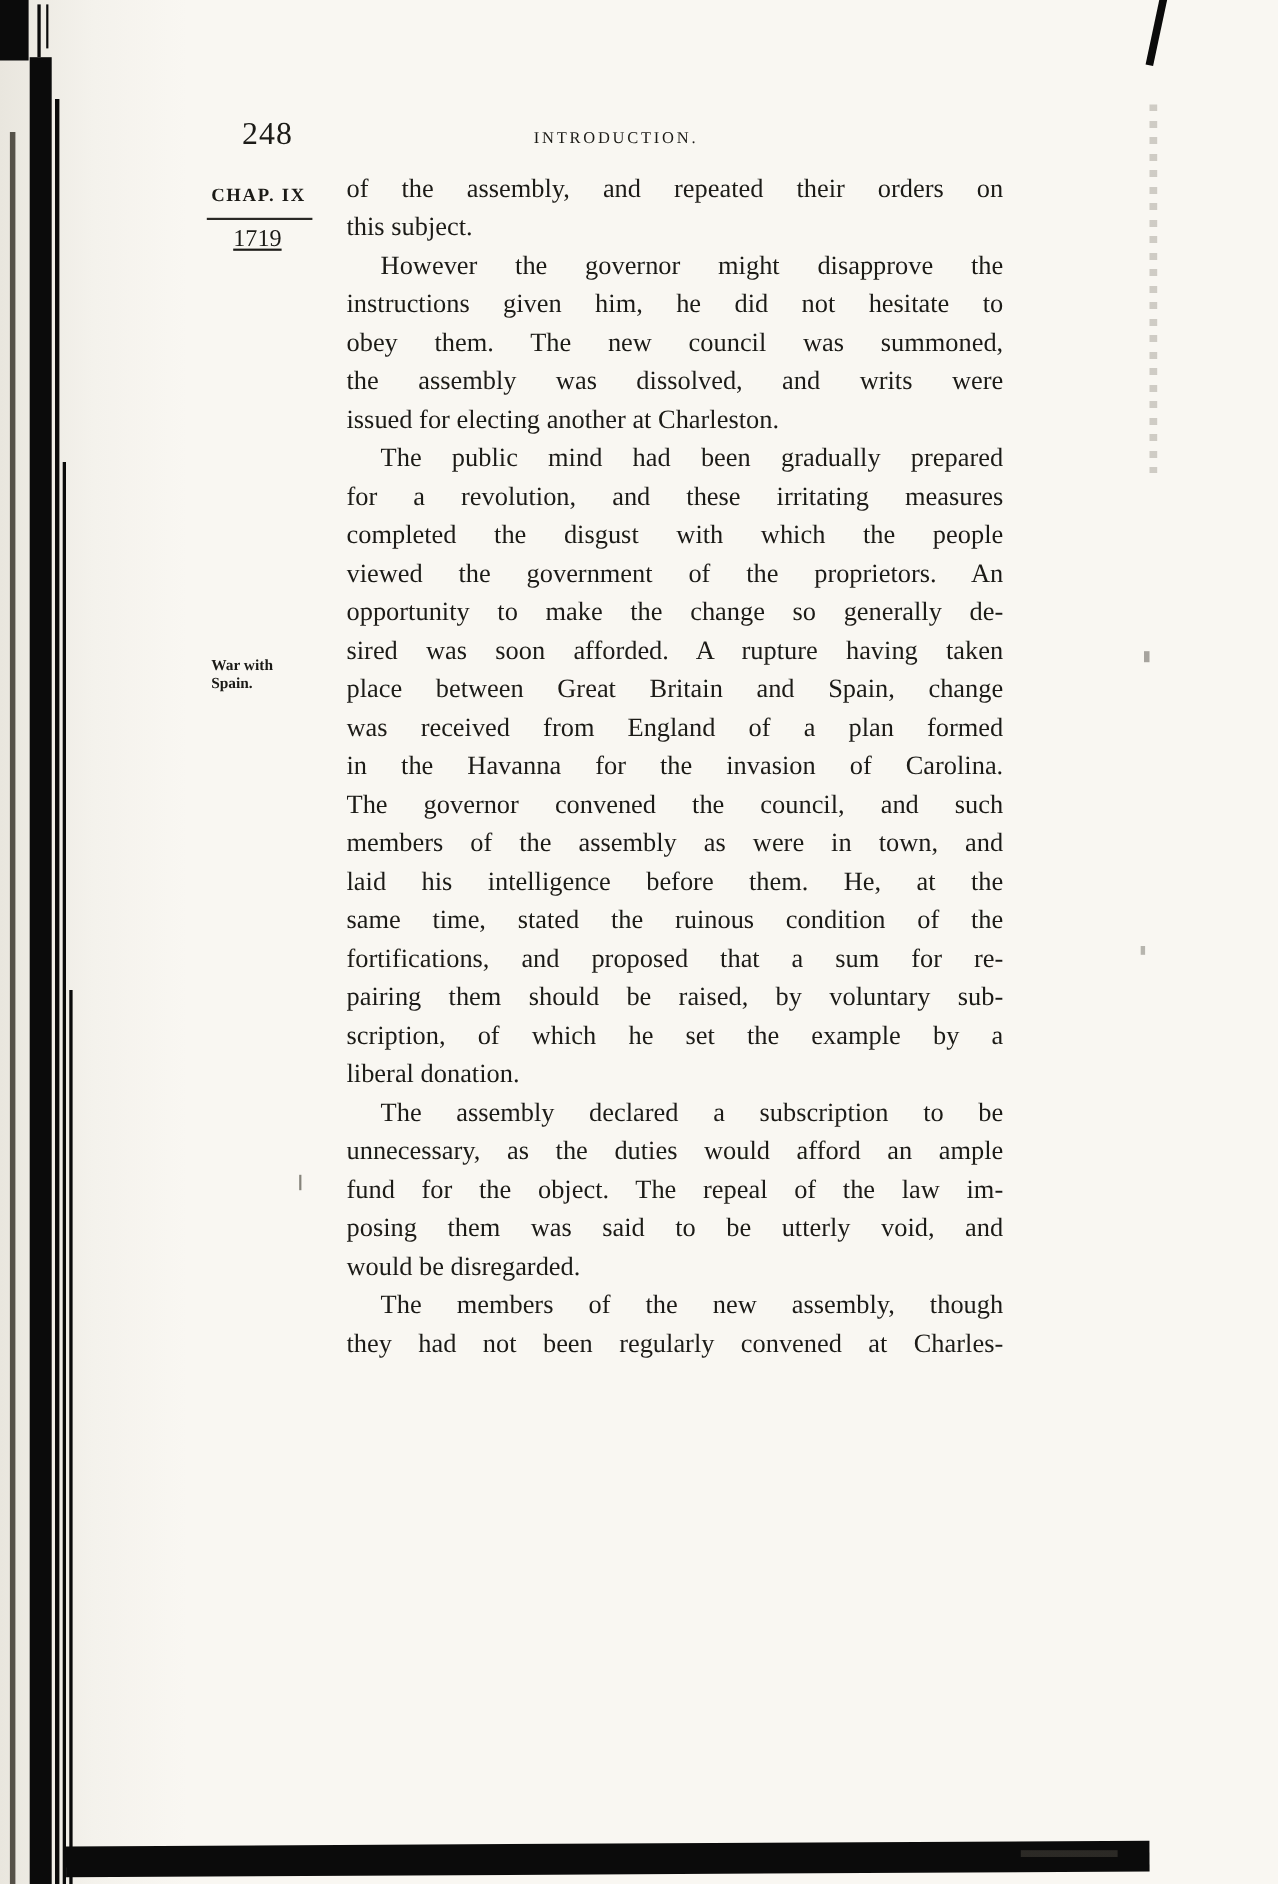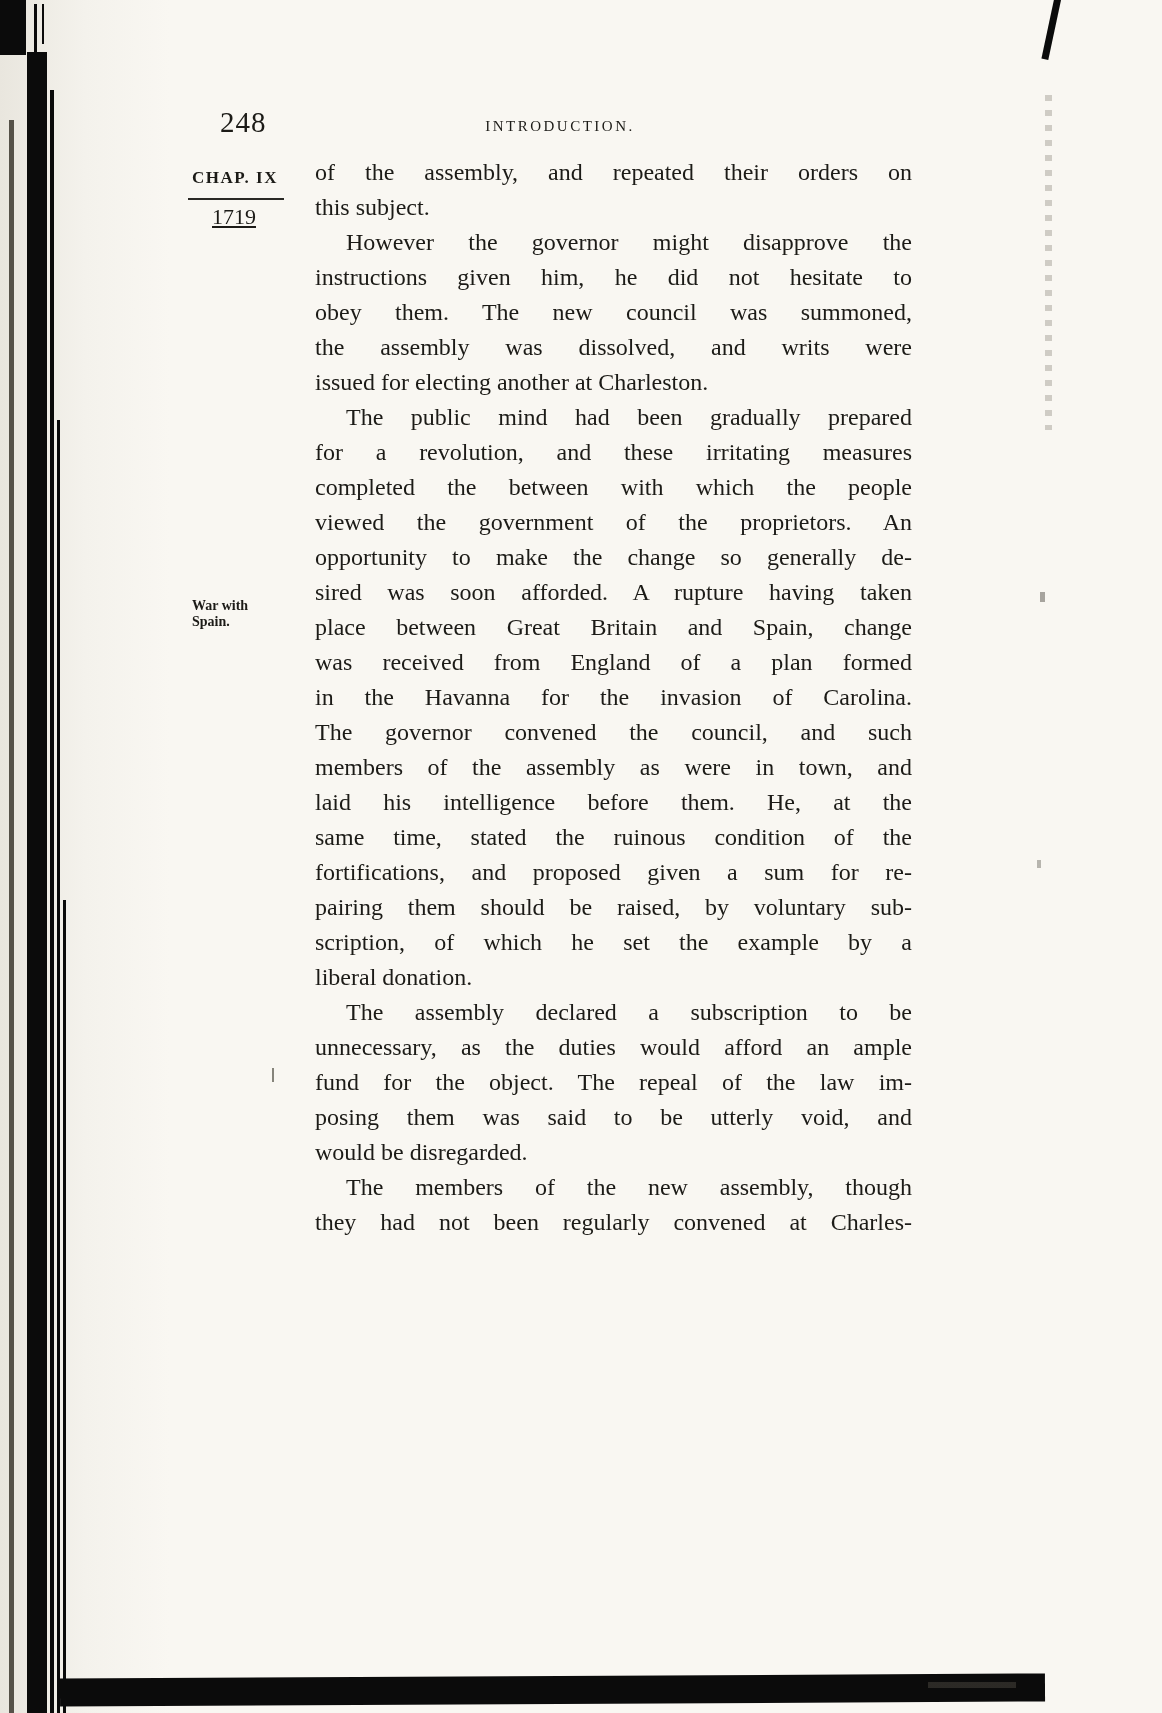"completed the between with which" div.line { text: between -> disgust }
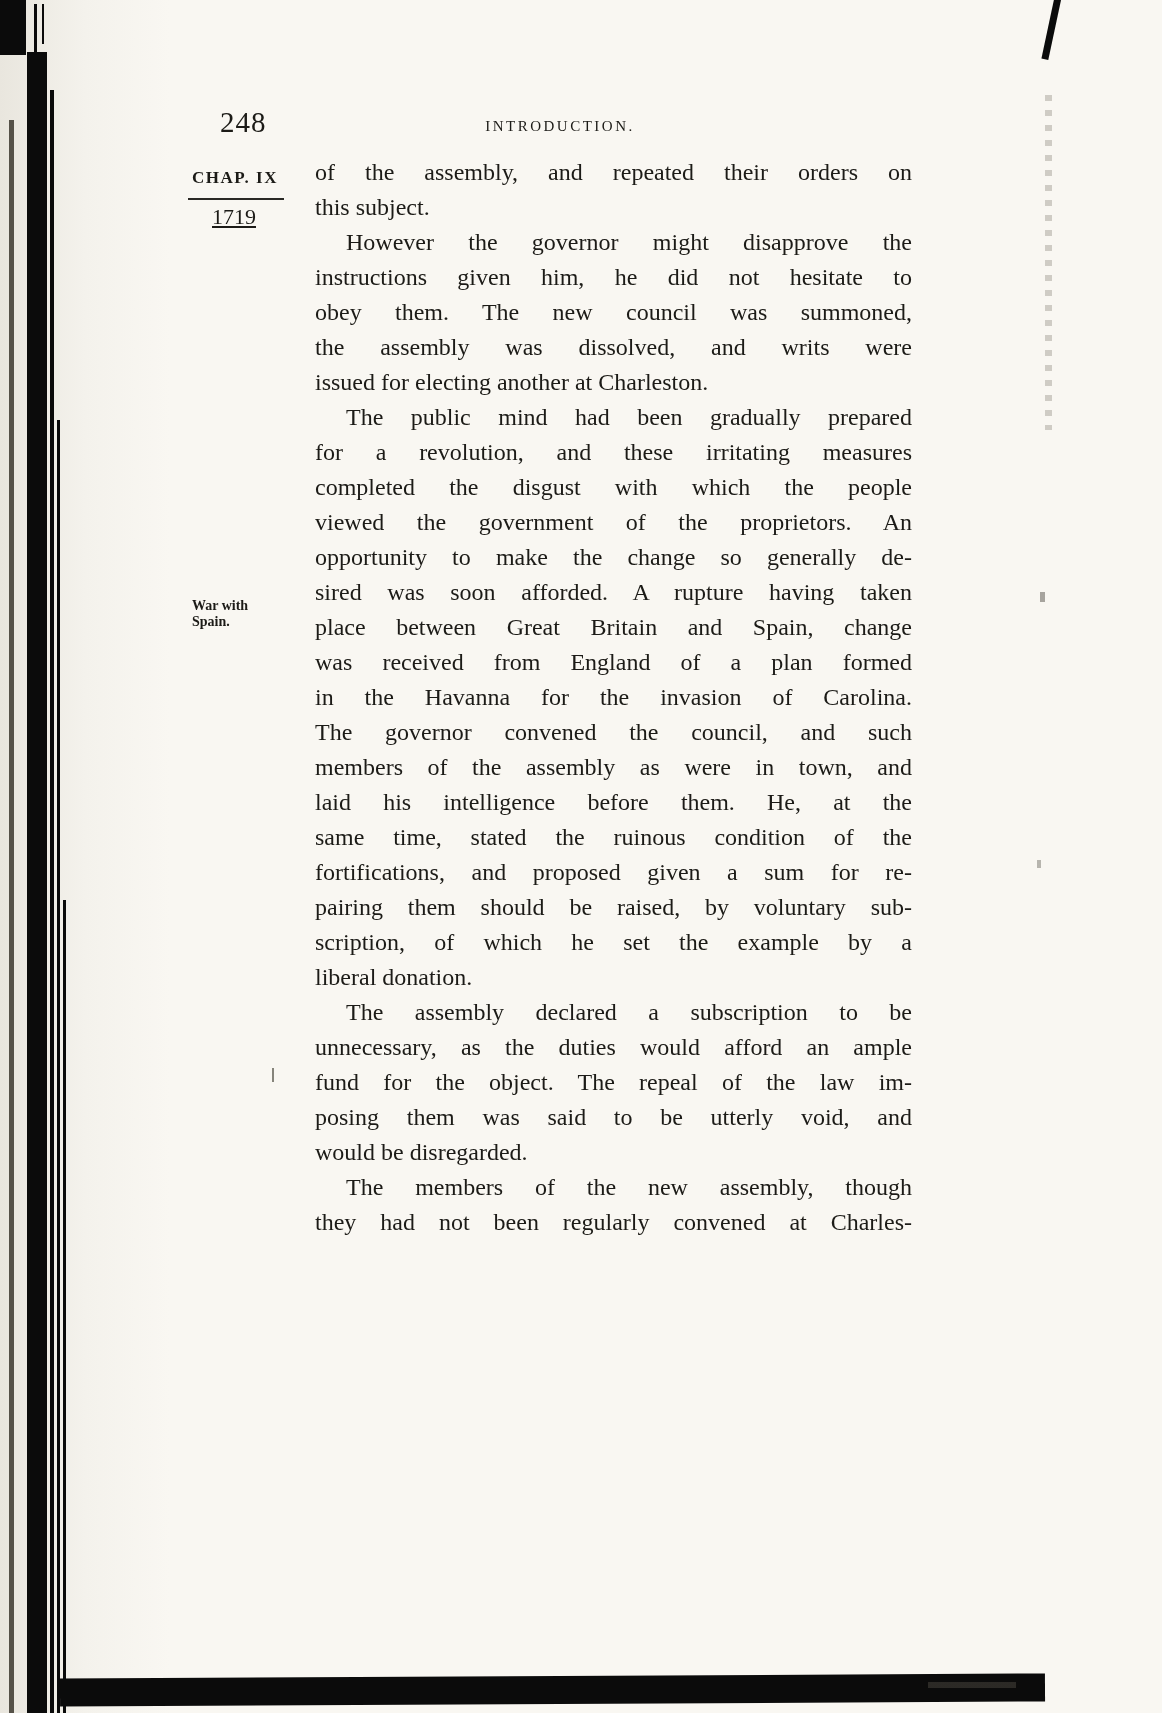"fortifications, and proposed given a" div.line { text: given -> that }
